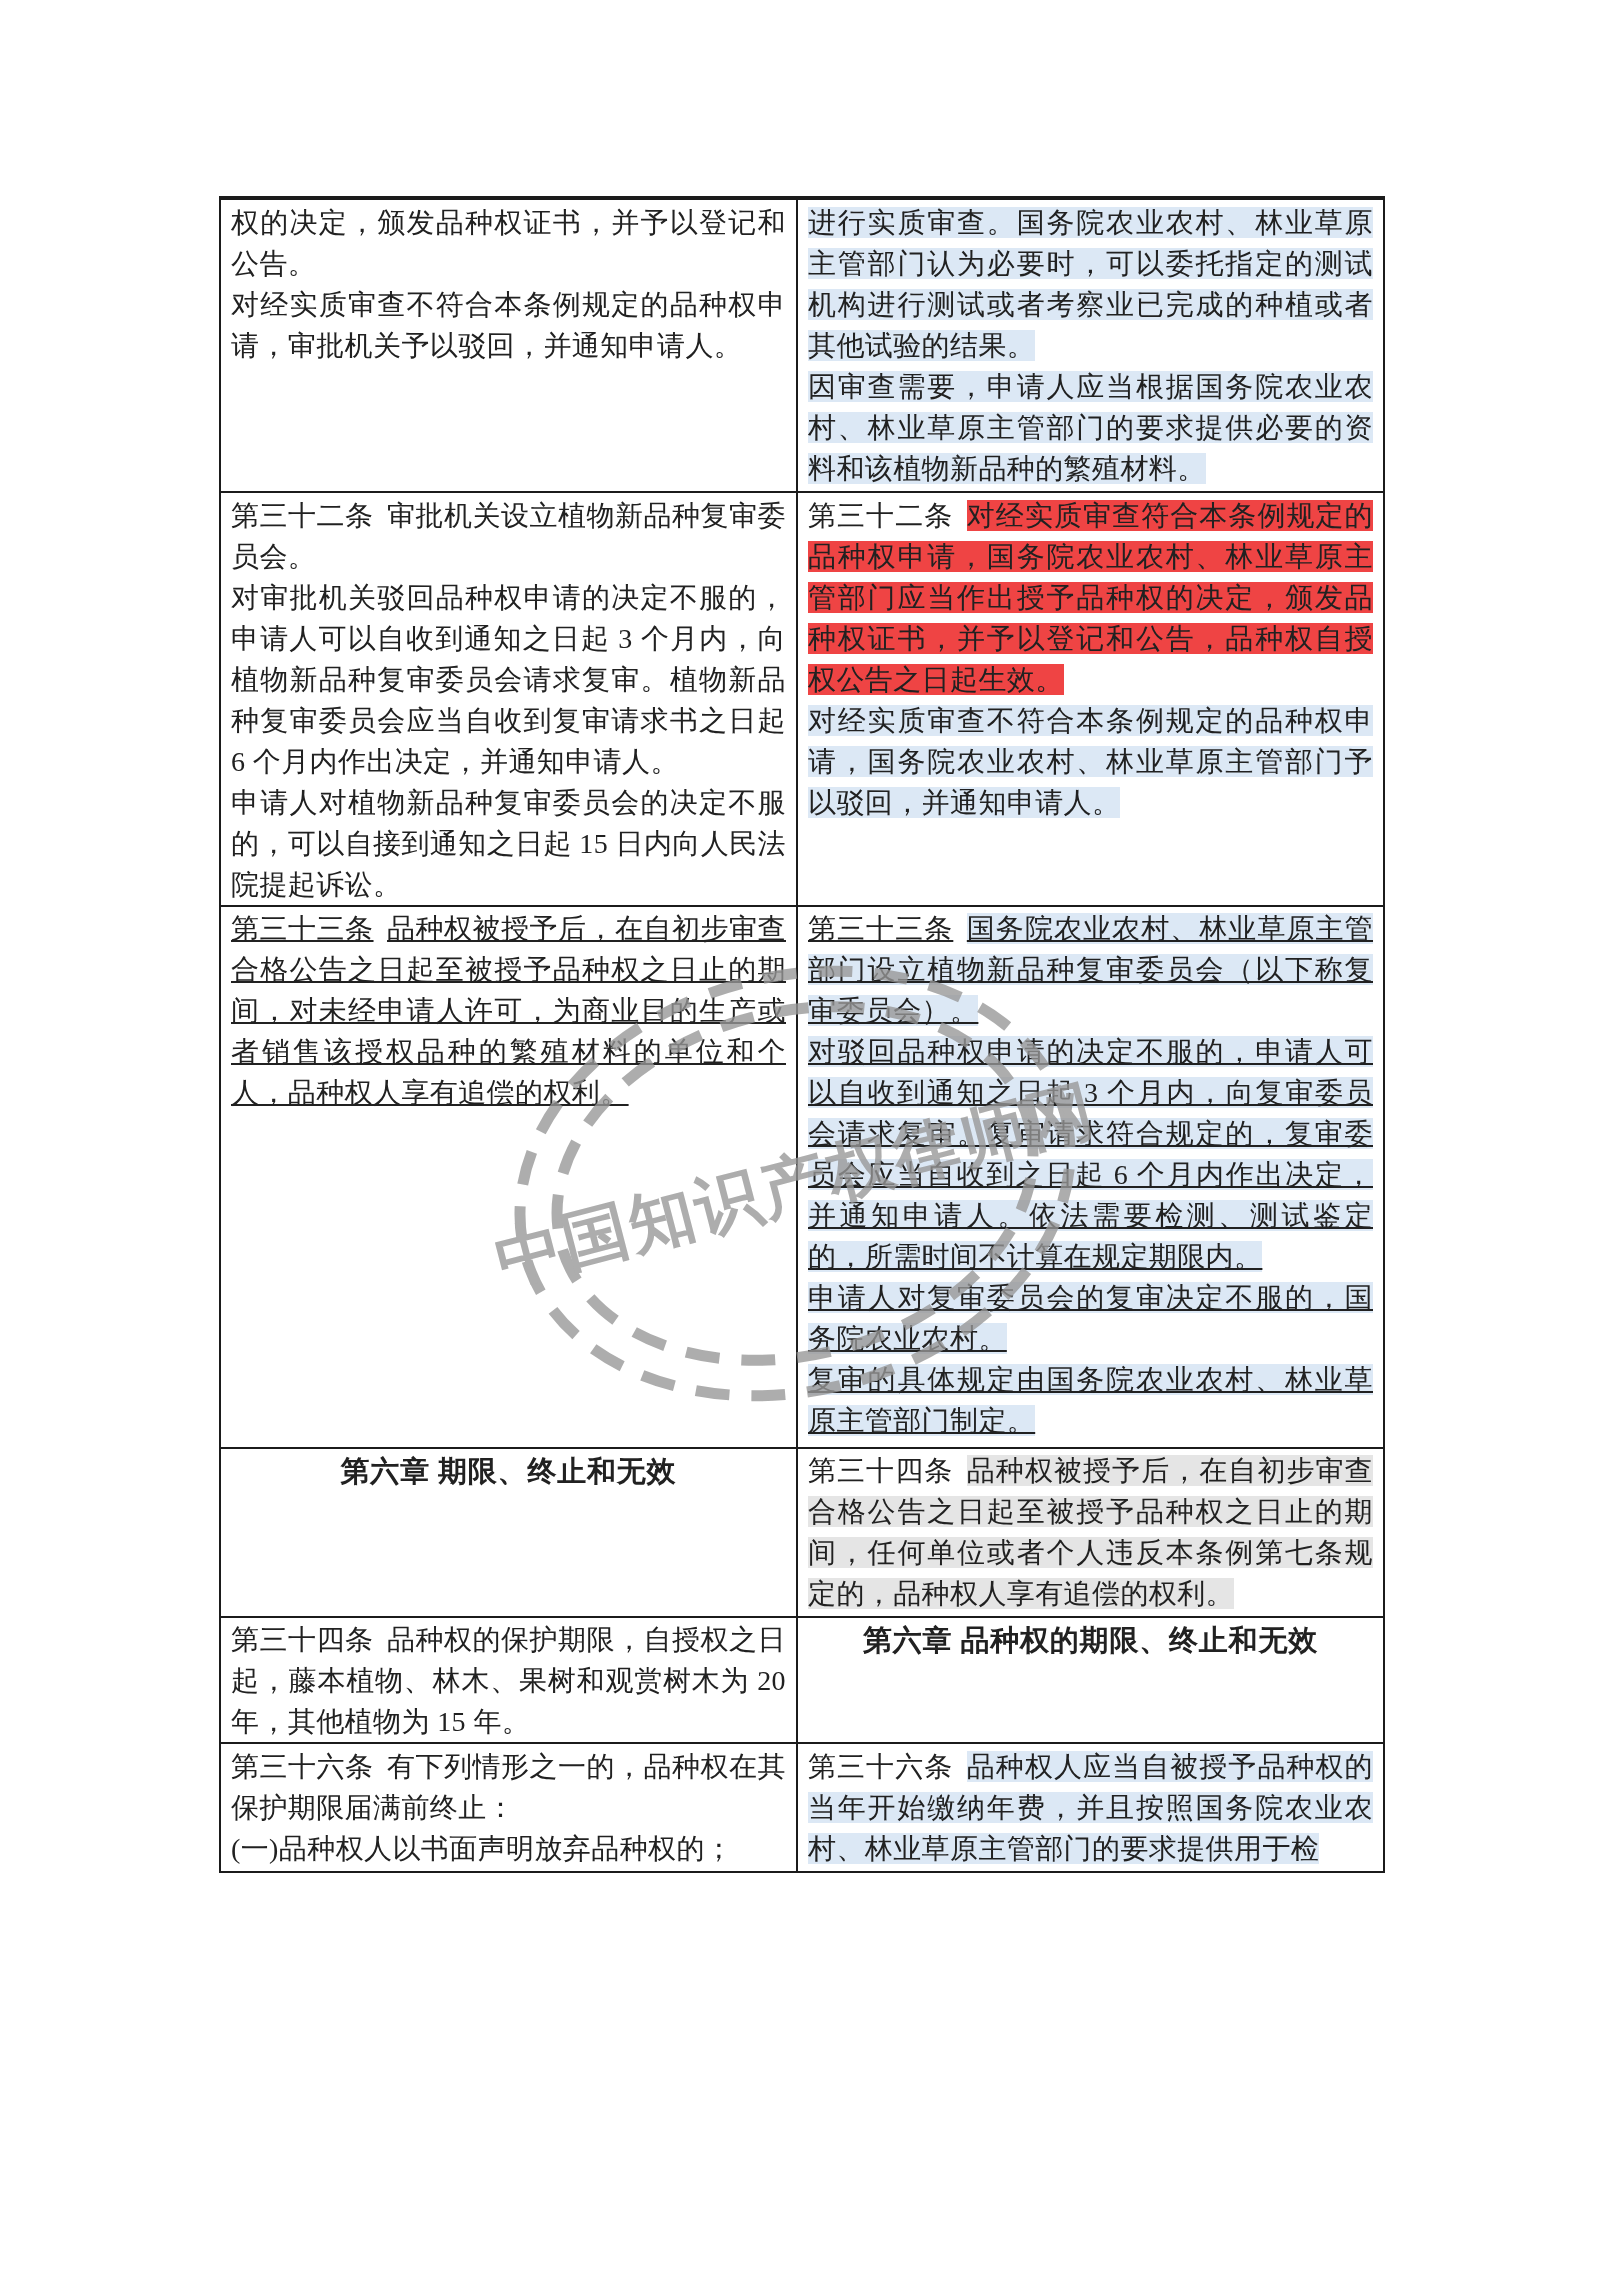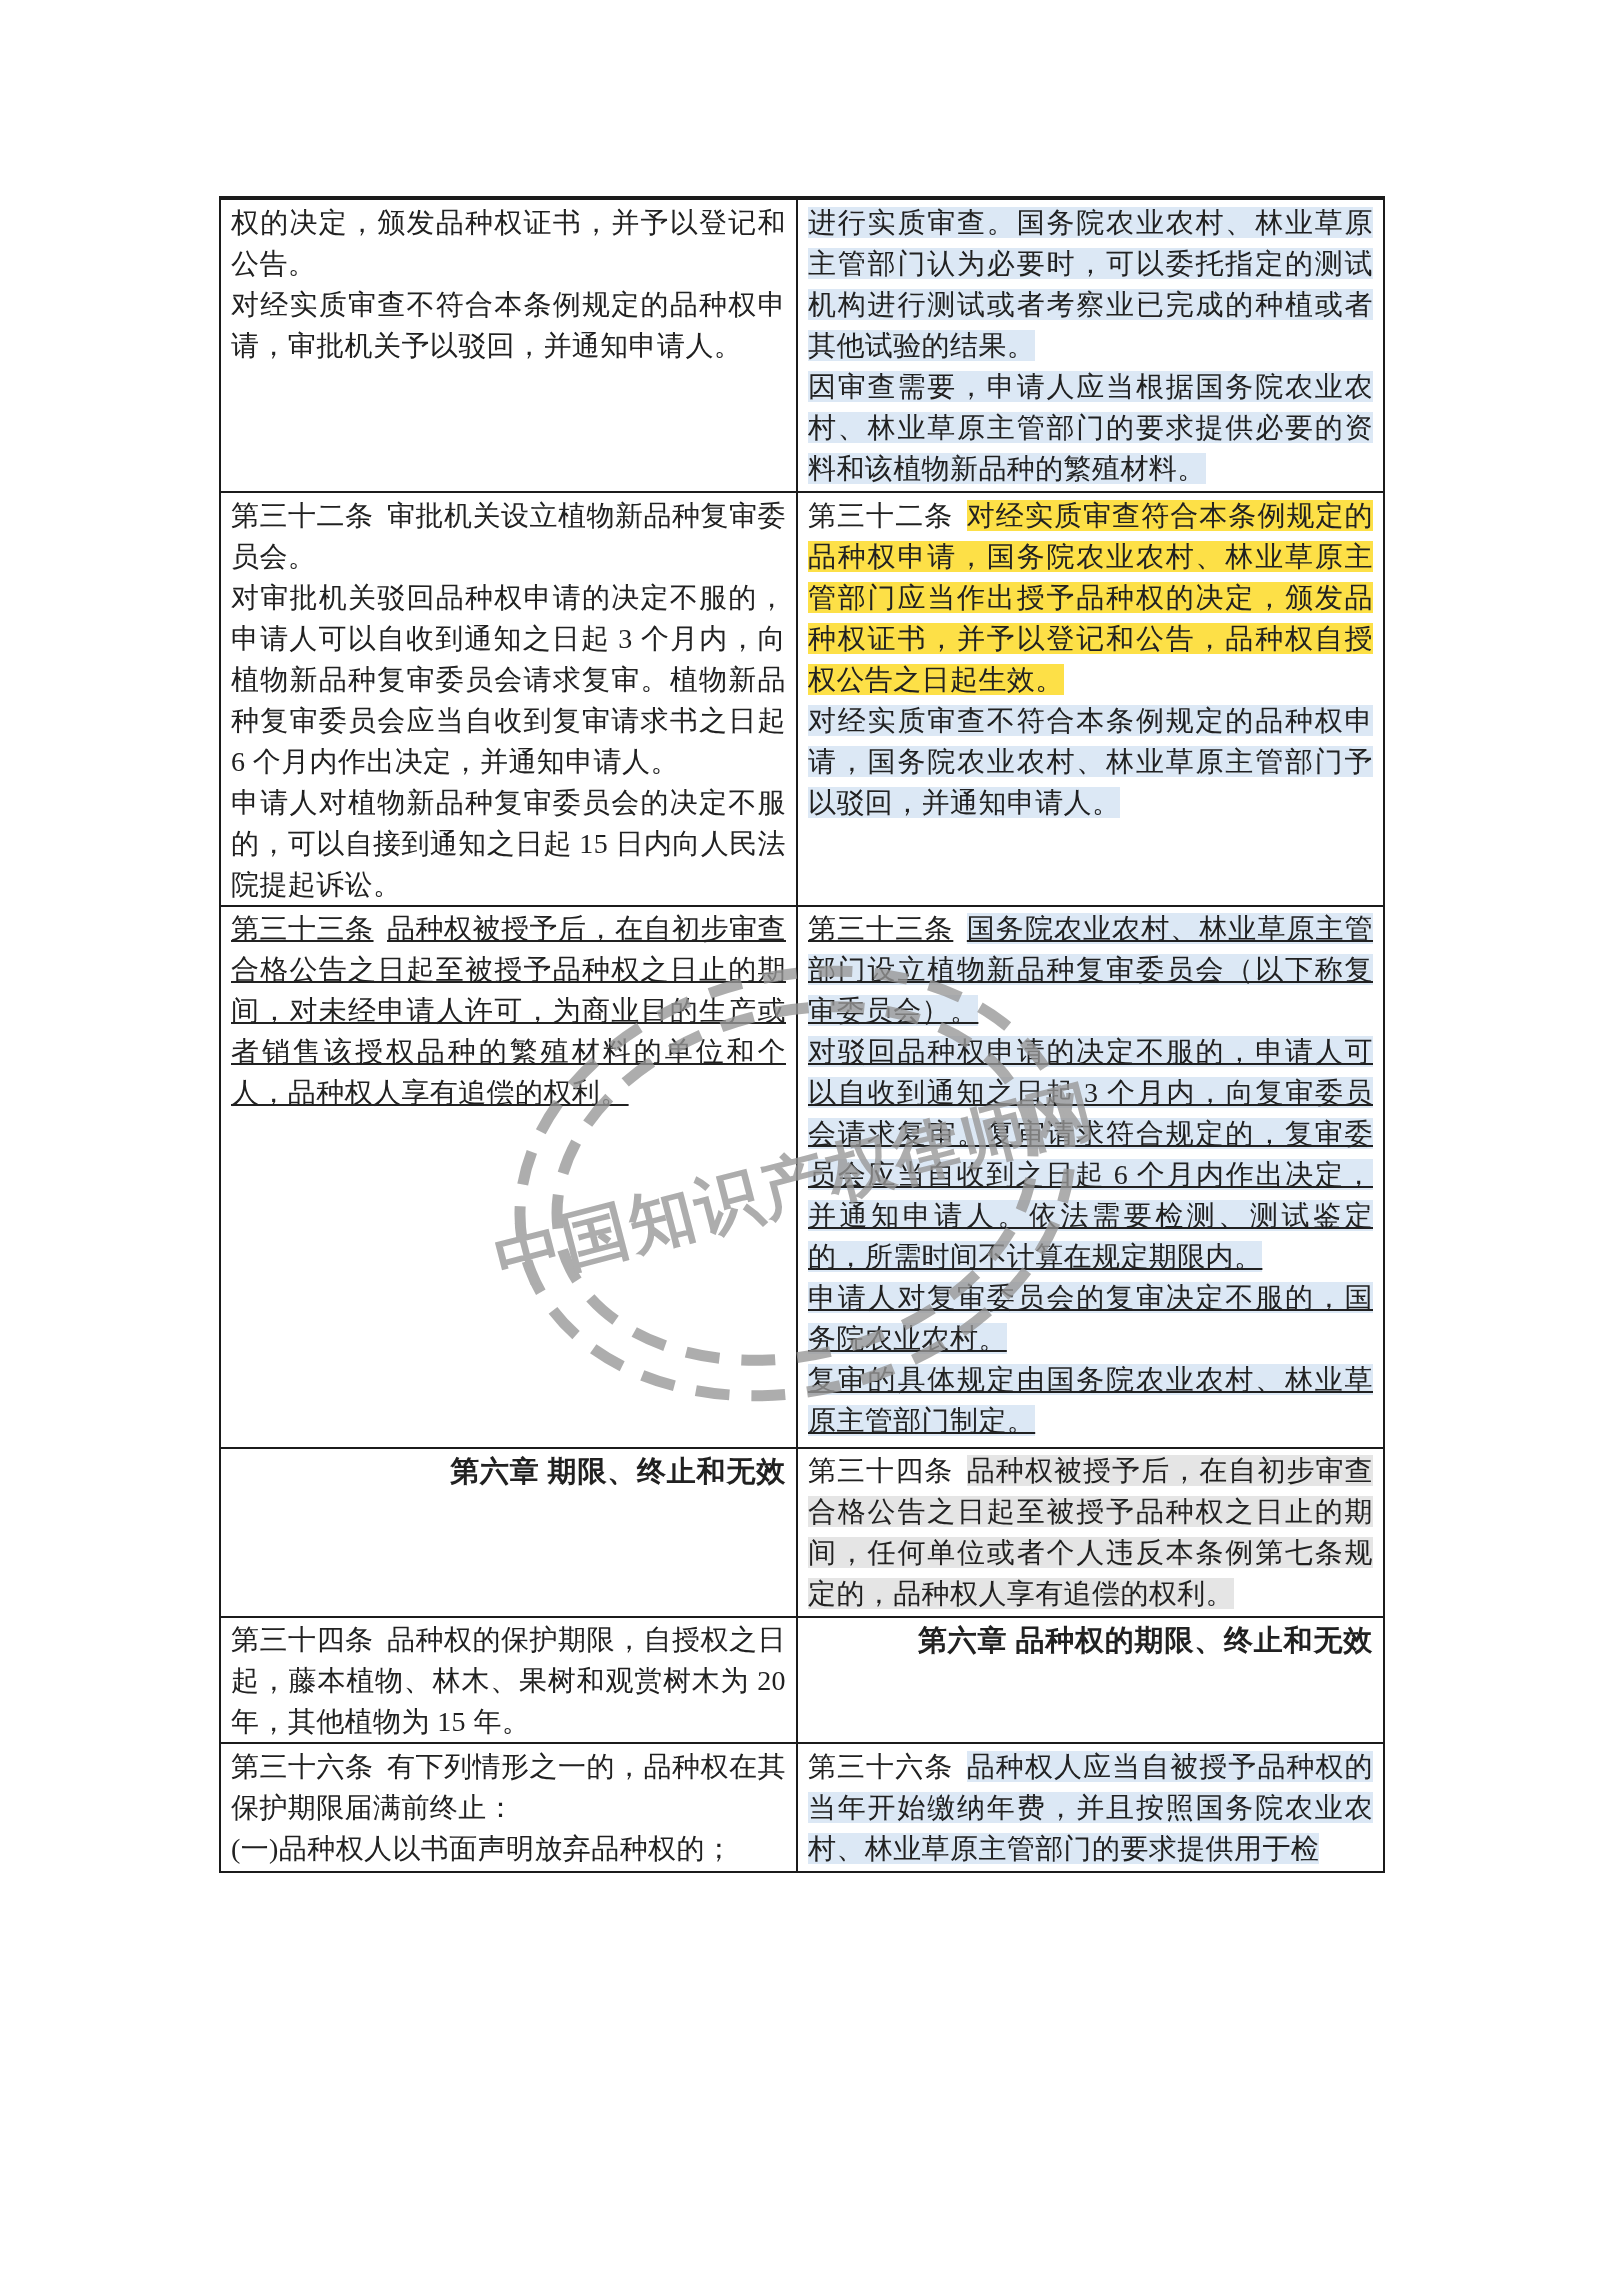"对经实质审查符合本条例规定的品种权申请，国务院农业农村、林业草原主管部门应当作出" span.hl { background-color: #fde047 -> #ef4444 }
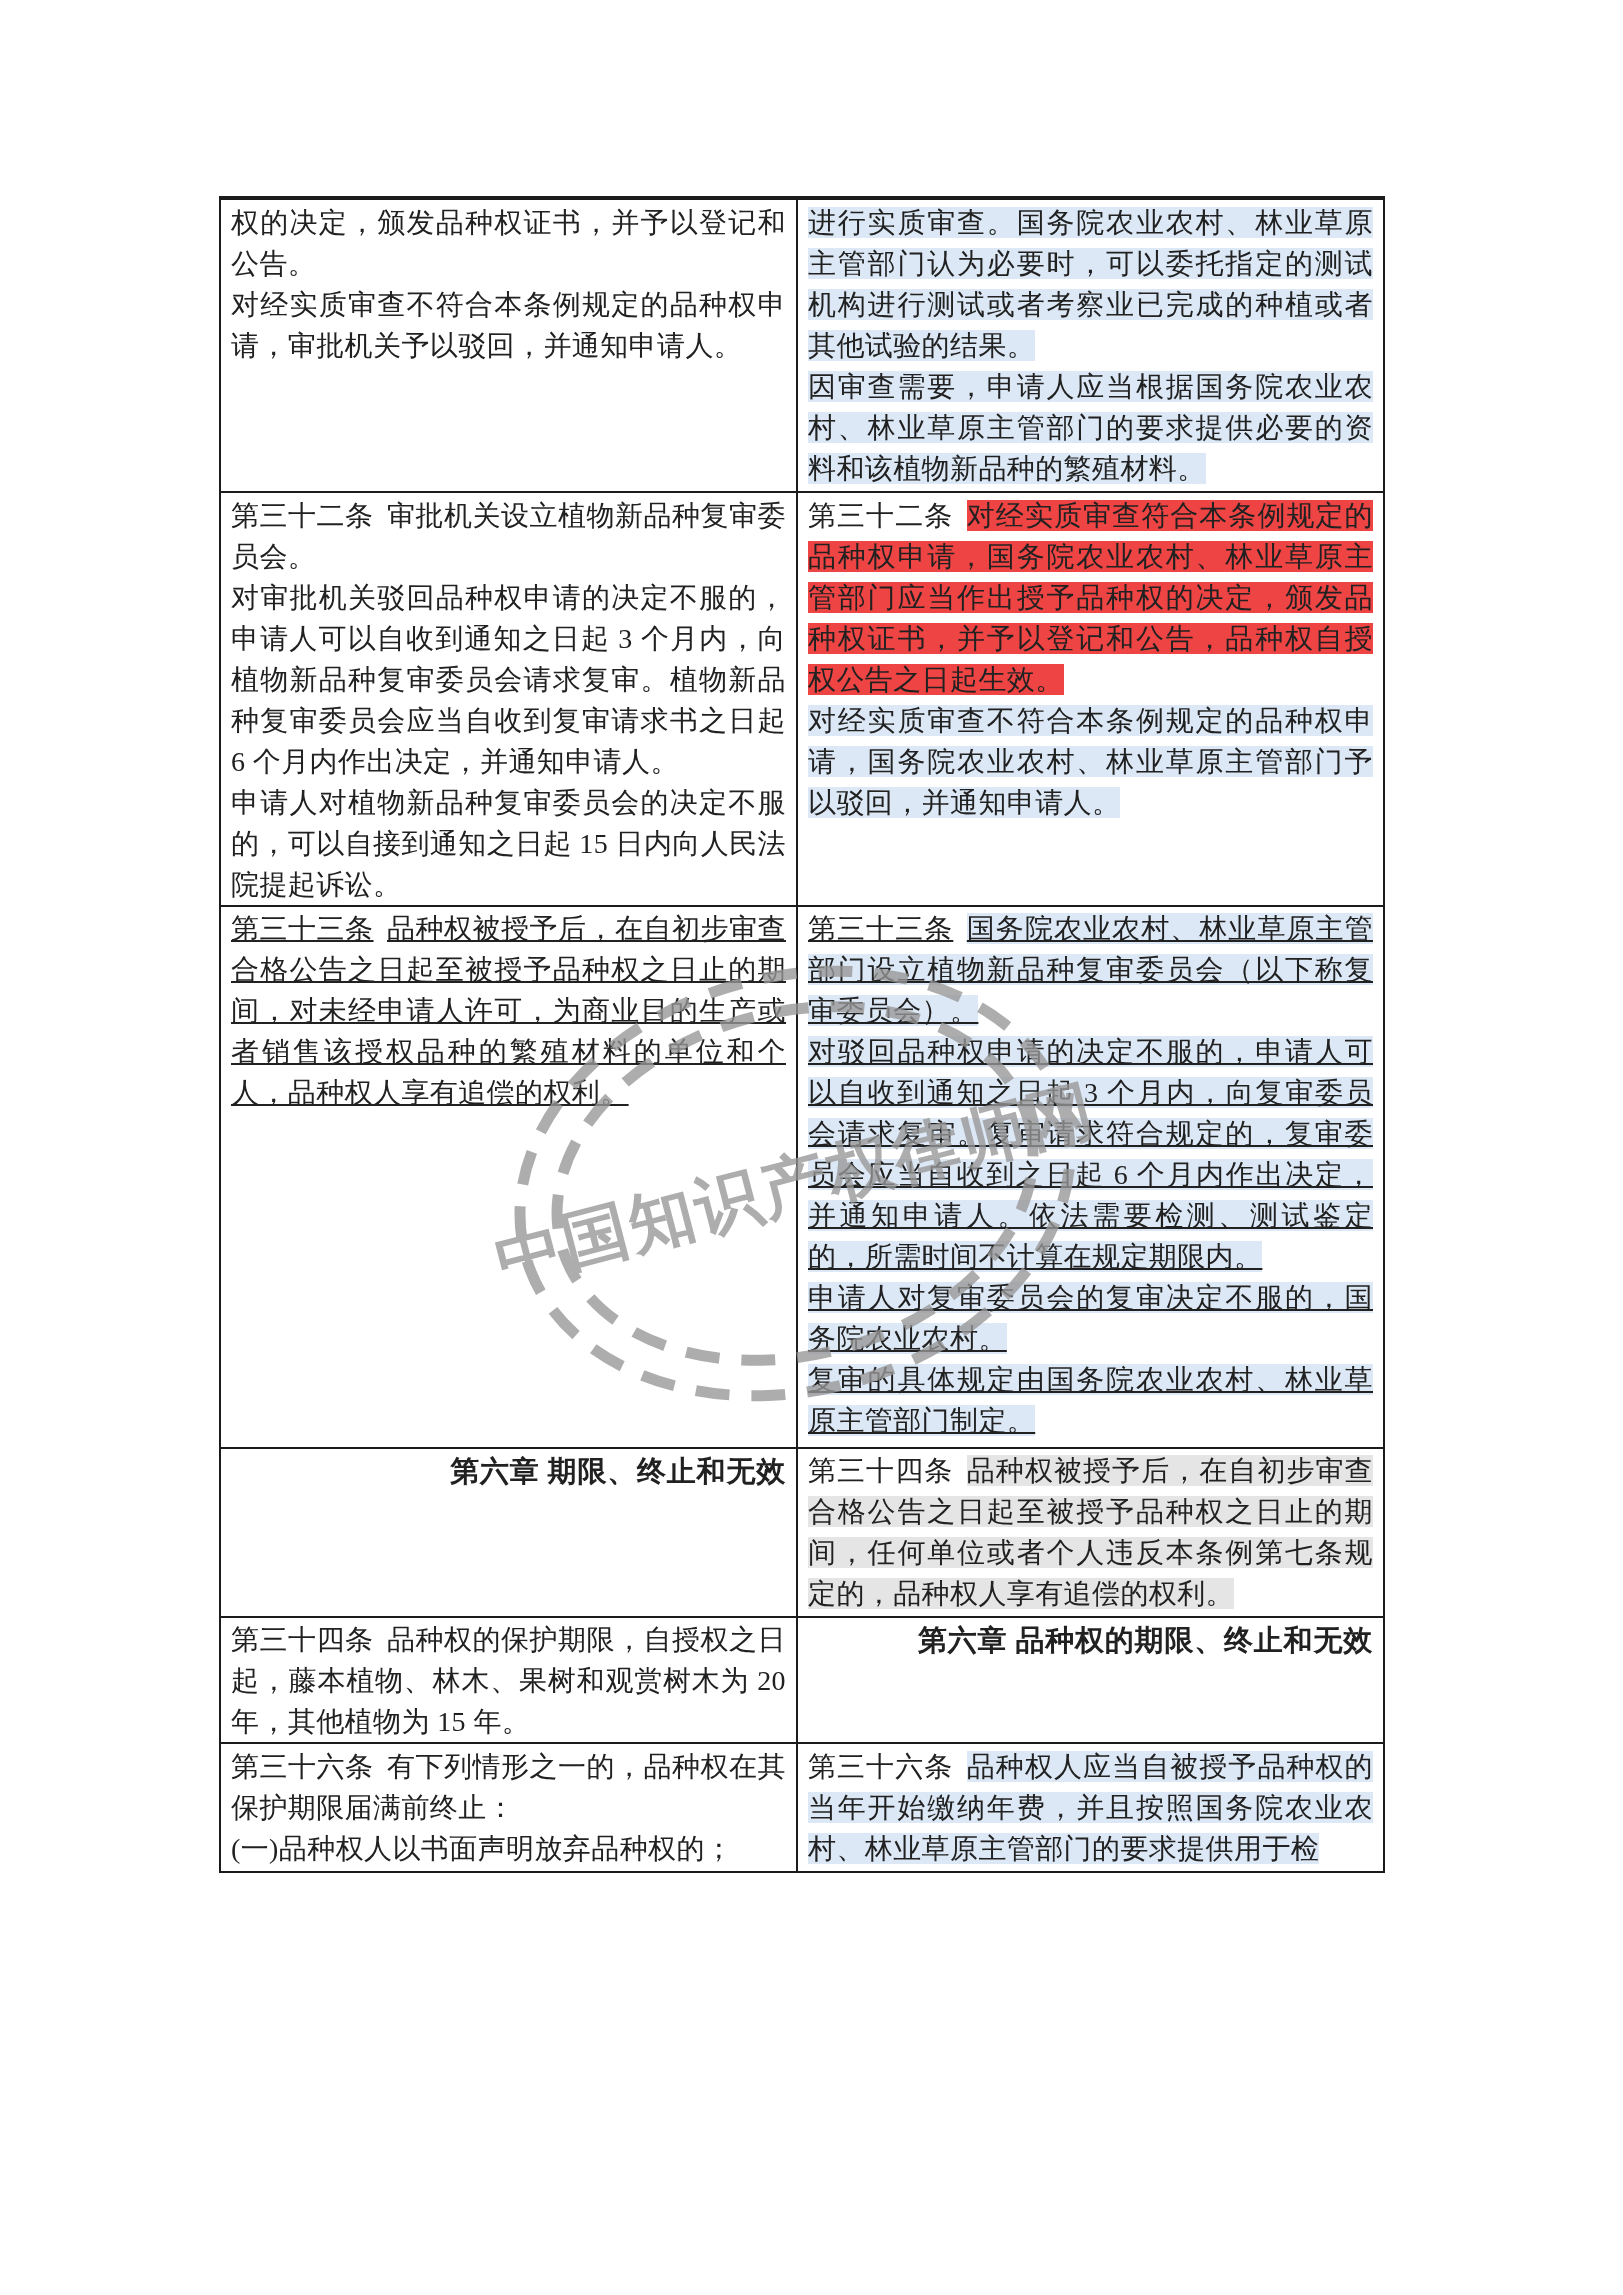"第六章 期限、终止和无效" .chapter { text-align: right -> center }
